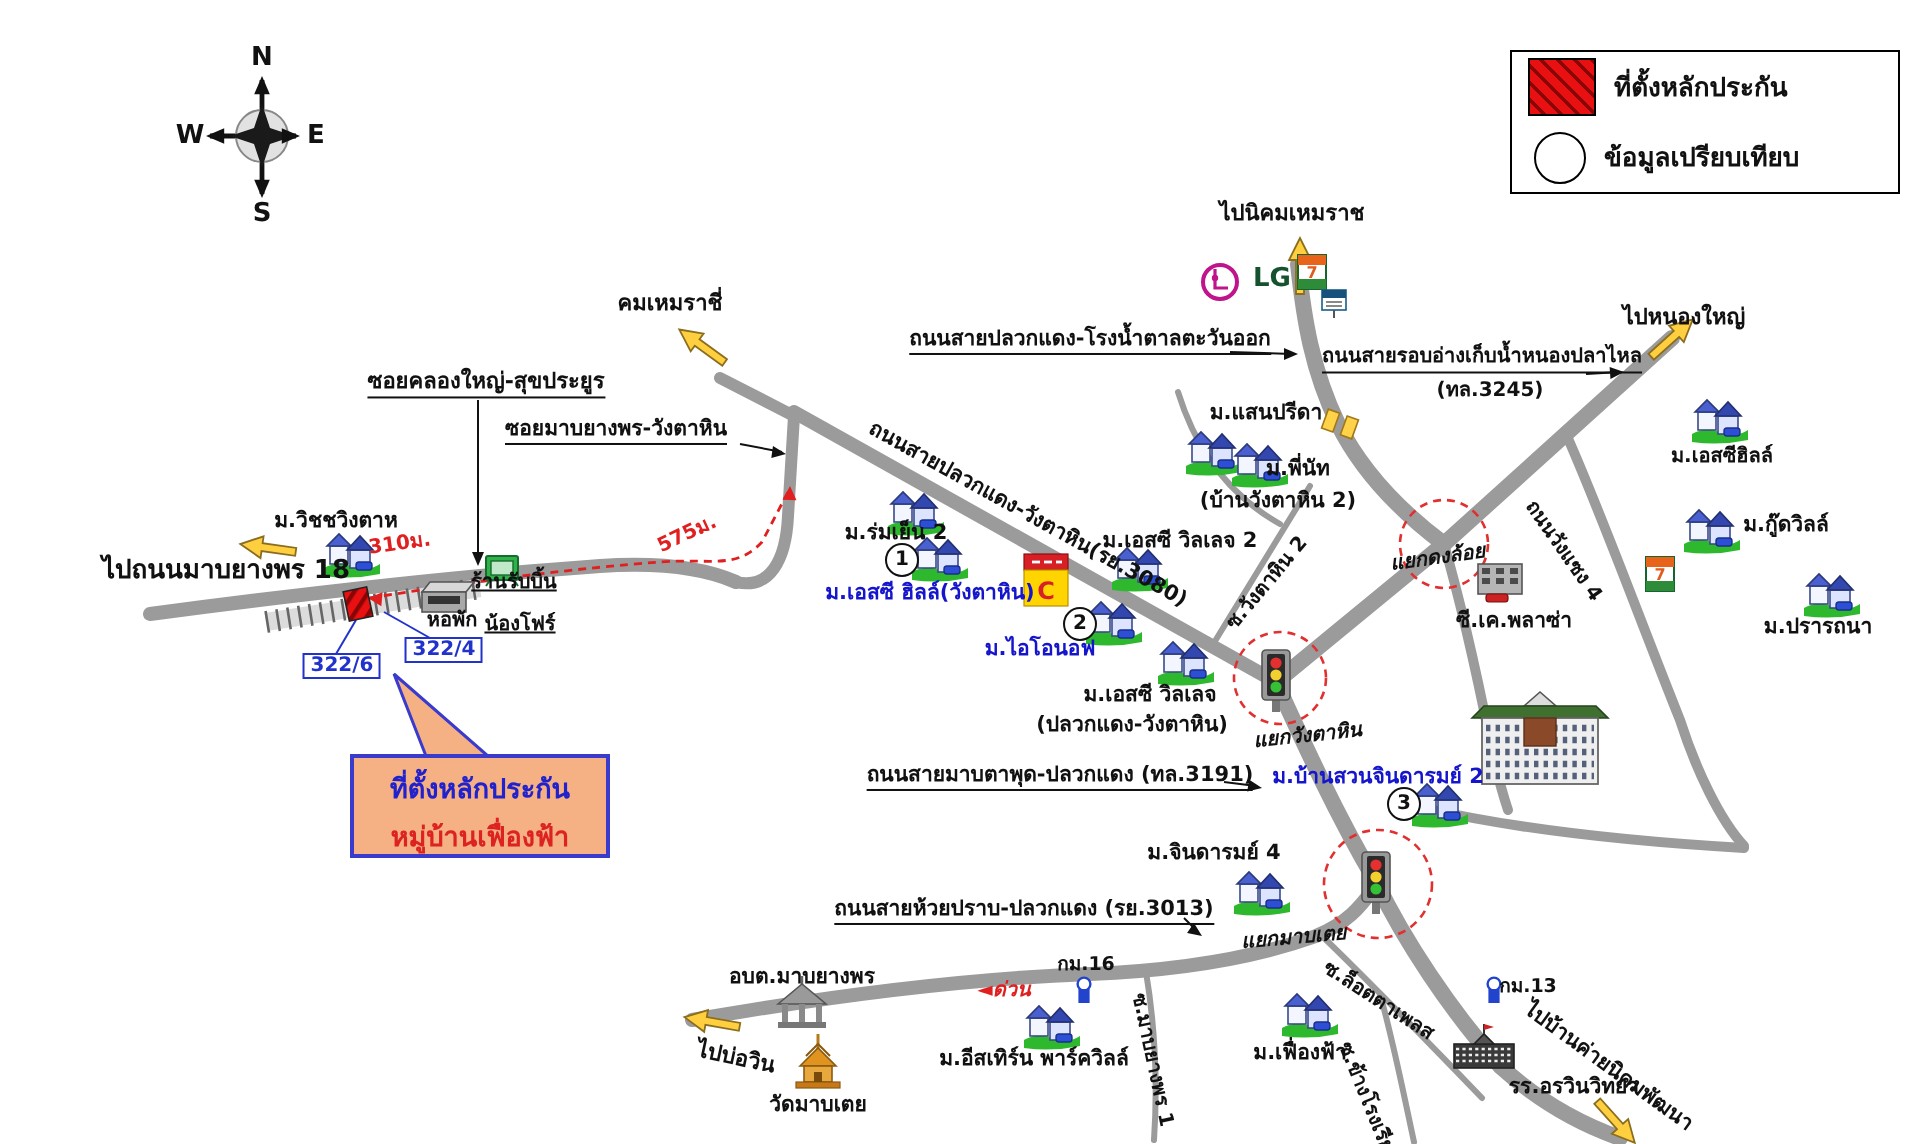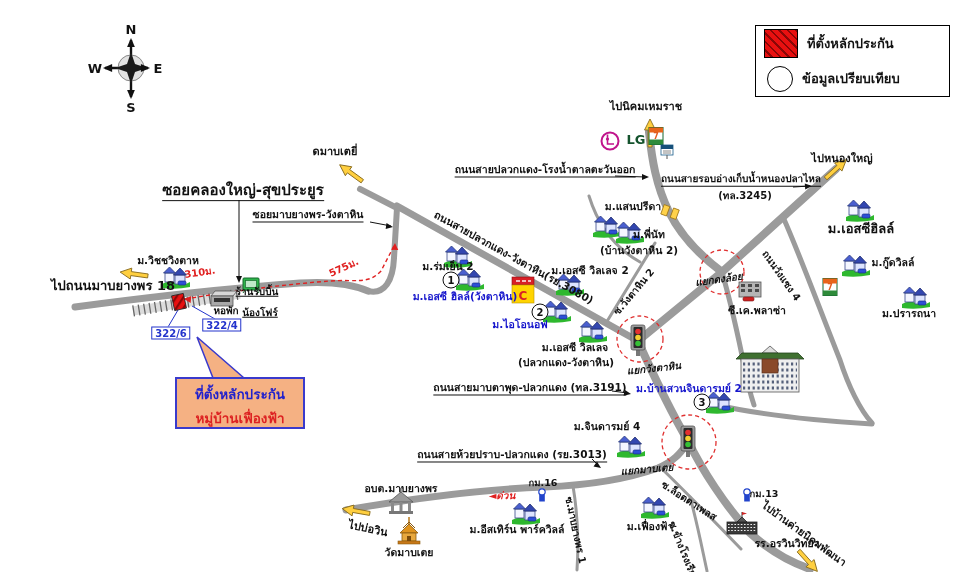"ดมาบเตยี่" div.lbl { text: ดมาบเตยี่ -> คมเหมราชี่ }
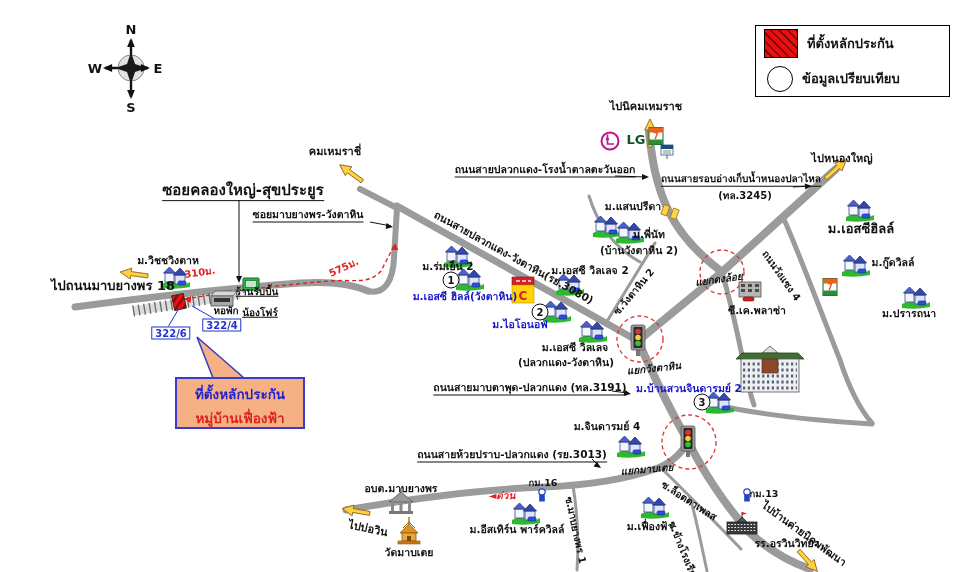"ซอยคลองใหญ่-สุขประยูร" div.lbl { font-size: 15px -> 11px }
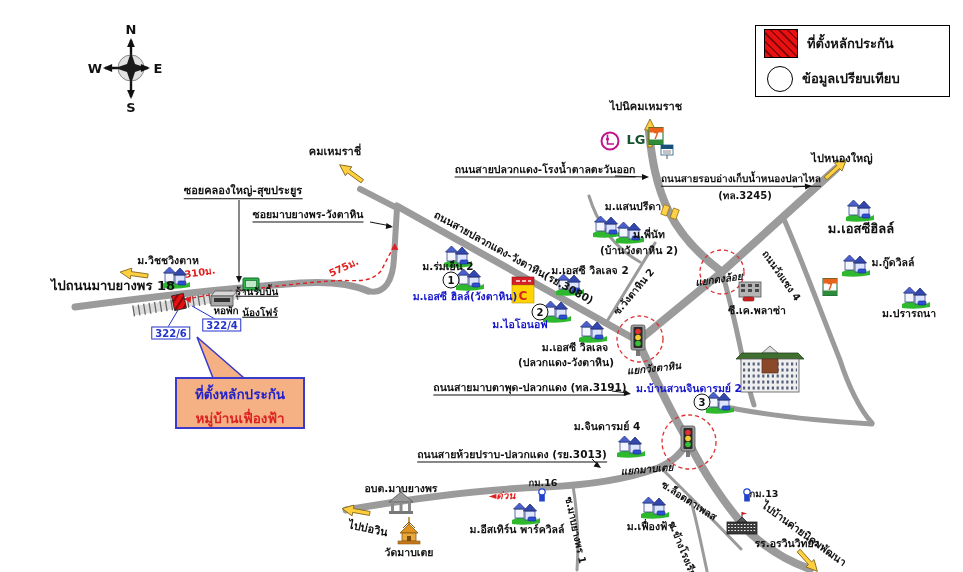"ม.เอสซีฮิลล์" div.lbl { font-size: 13px -> 10px }
